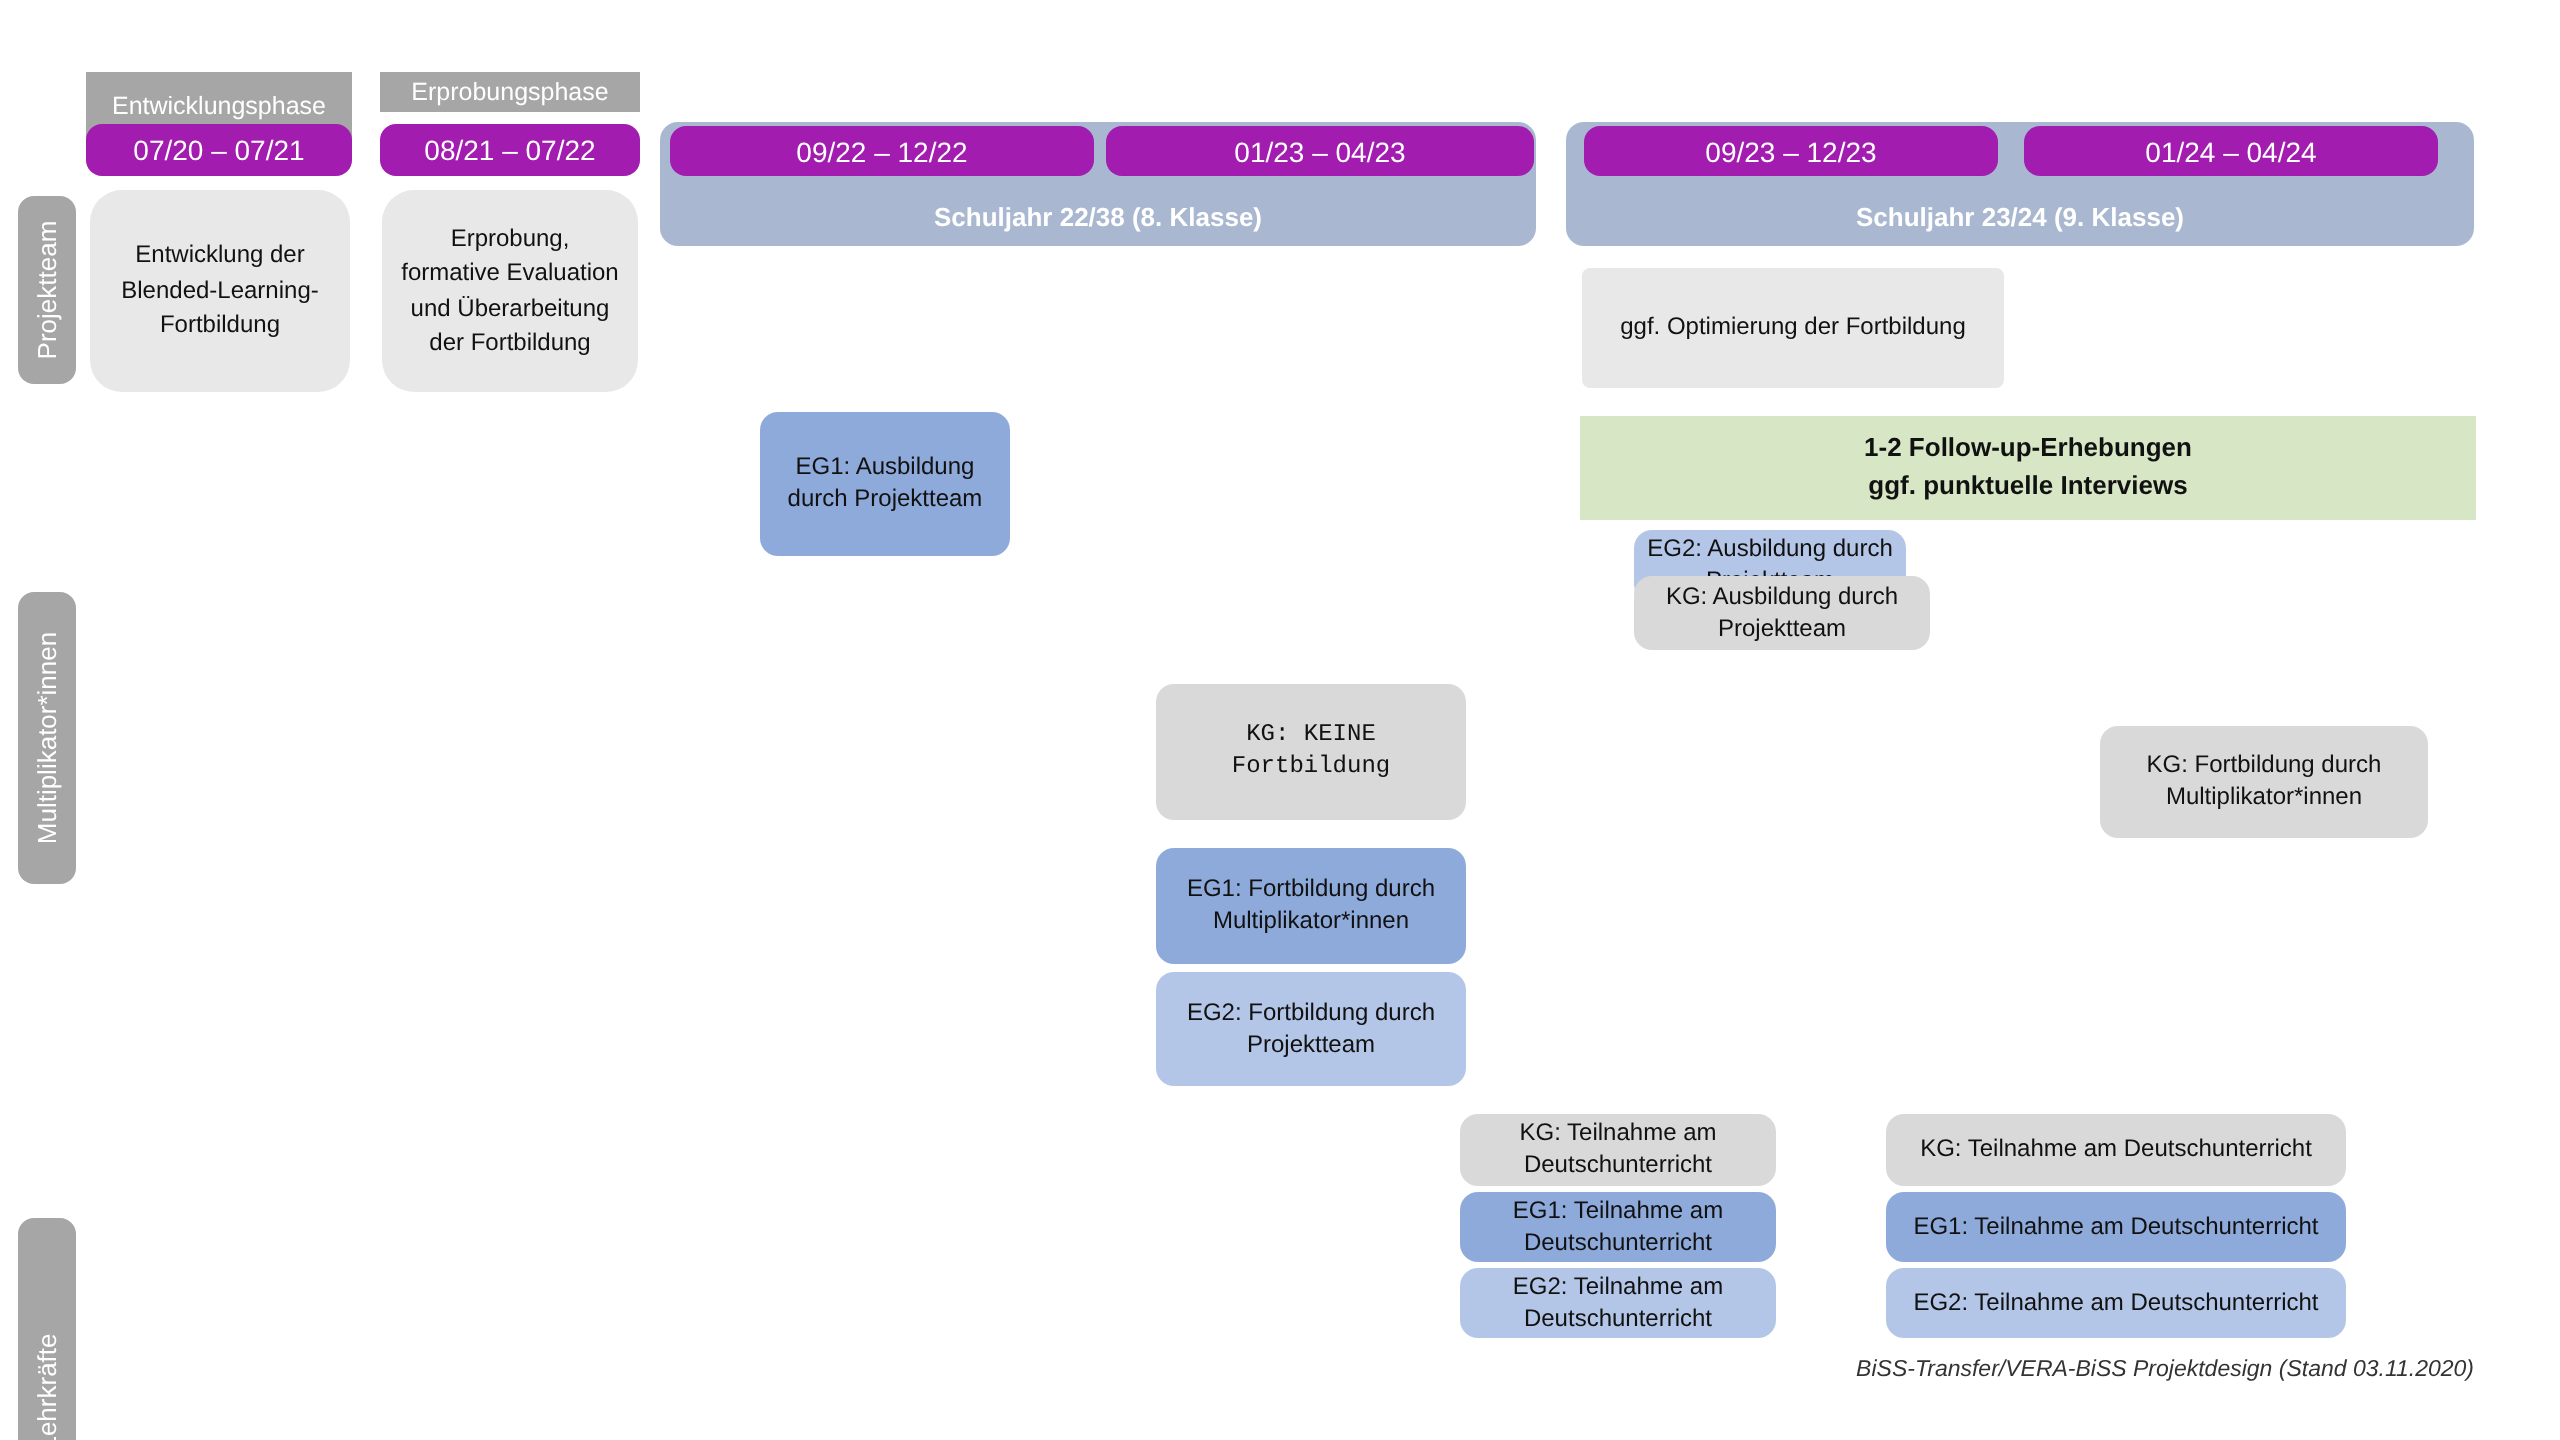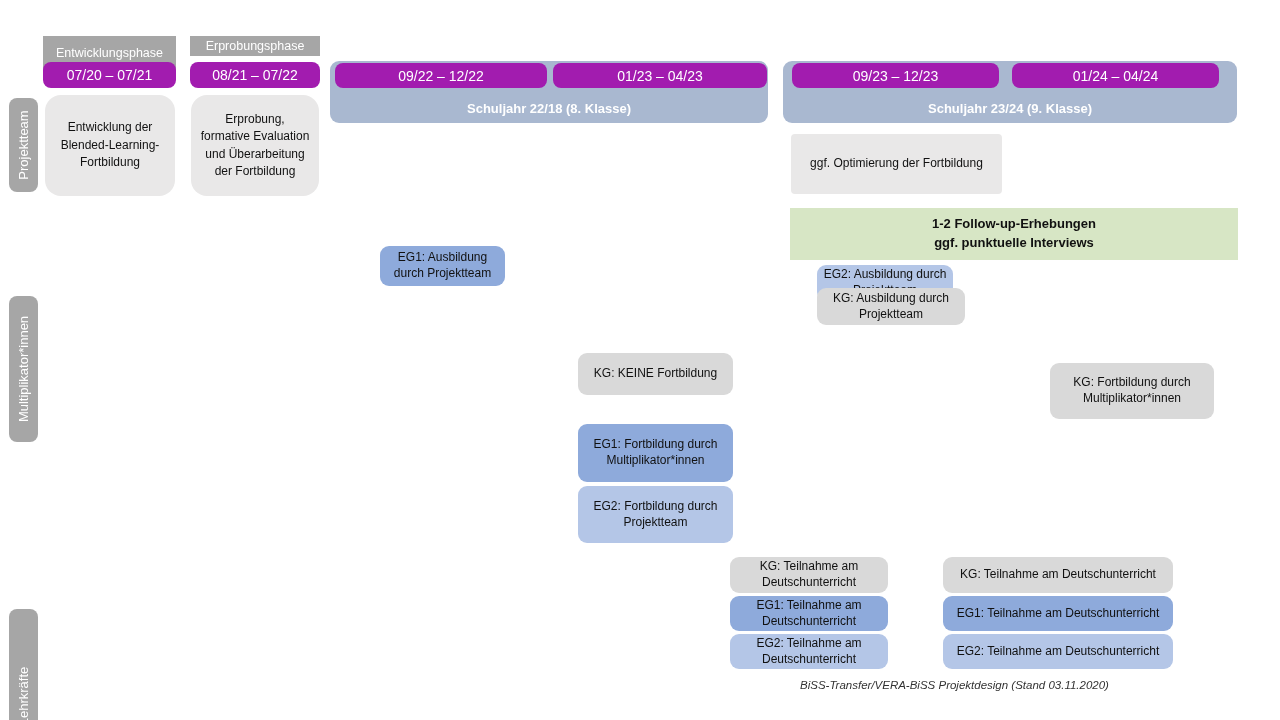"Schuljahr 22/18 (8. Klasse)" div.abs { text: 22/18 -> 22/38 }
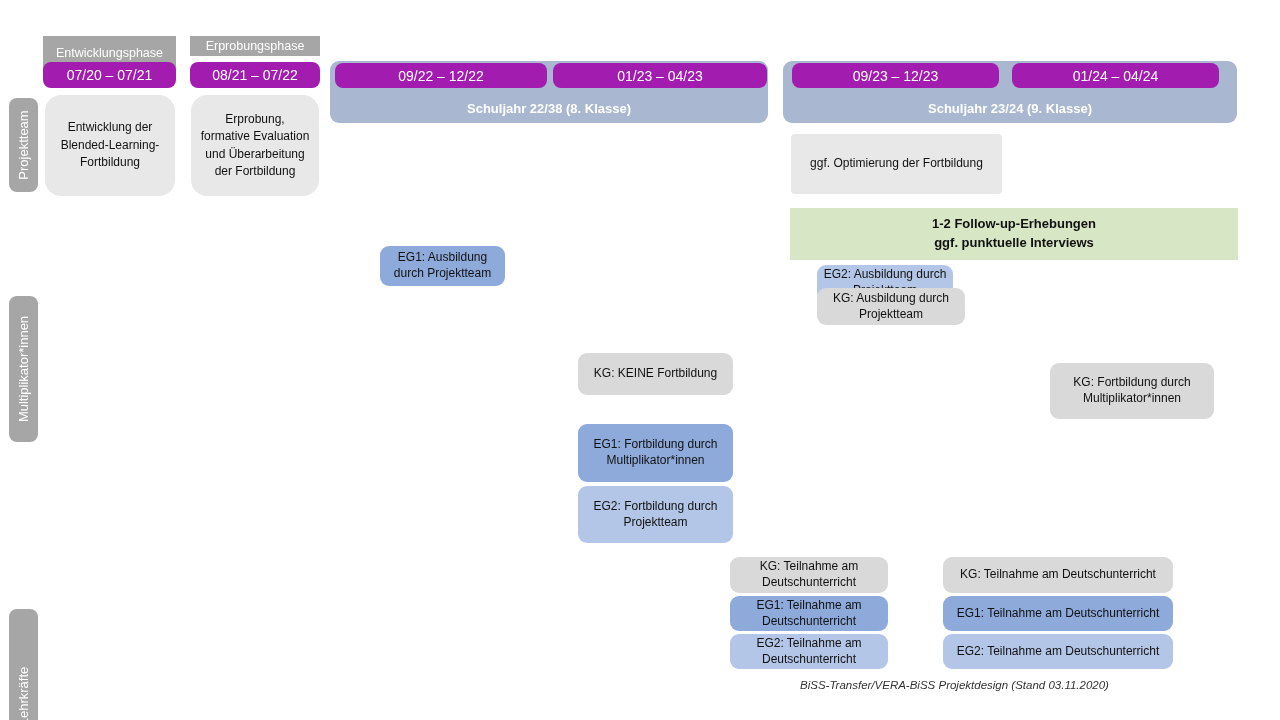"EG1: Ausbildung durch Projektteam" div.abs { height: 40px -> 72px; margin-top: 40px -> none }
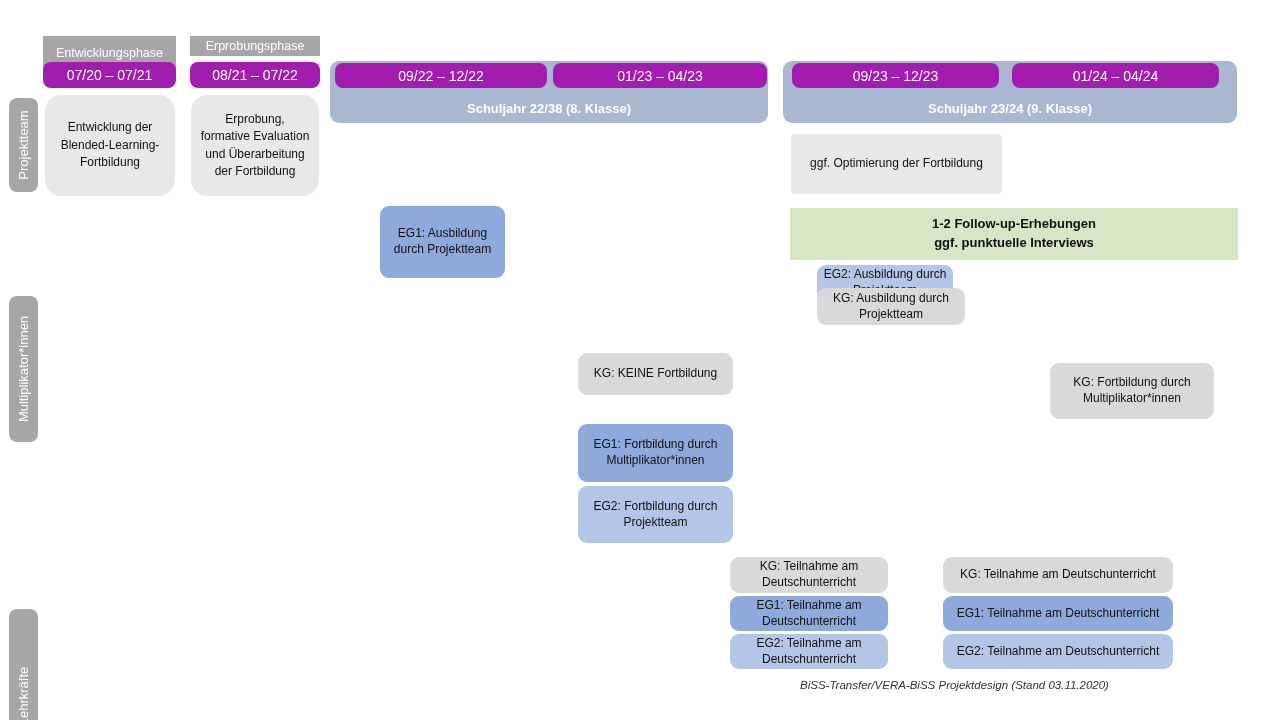"KG: KEINE Fortbildung" div.abs { font-family: none -> Liberation Mono, monospace; height: 42px -> 68px; top: 353px -> 342px }
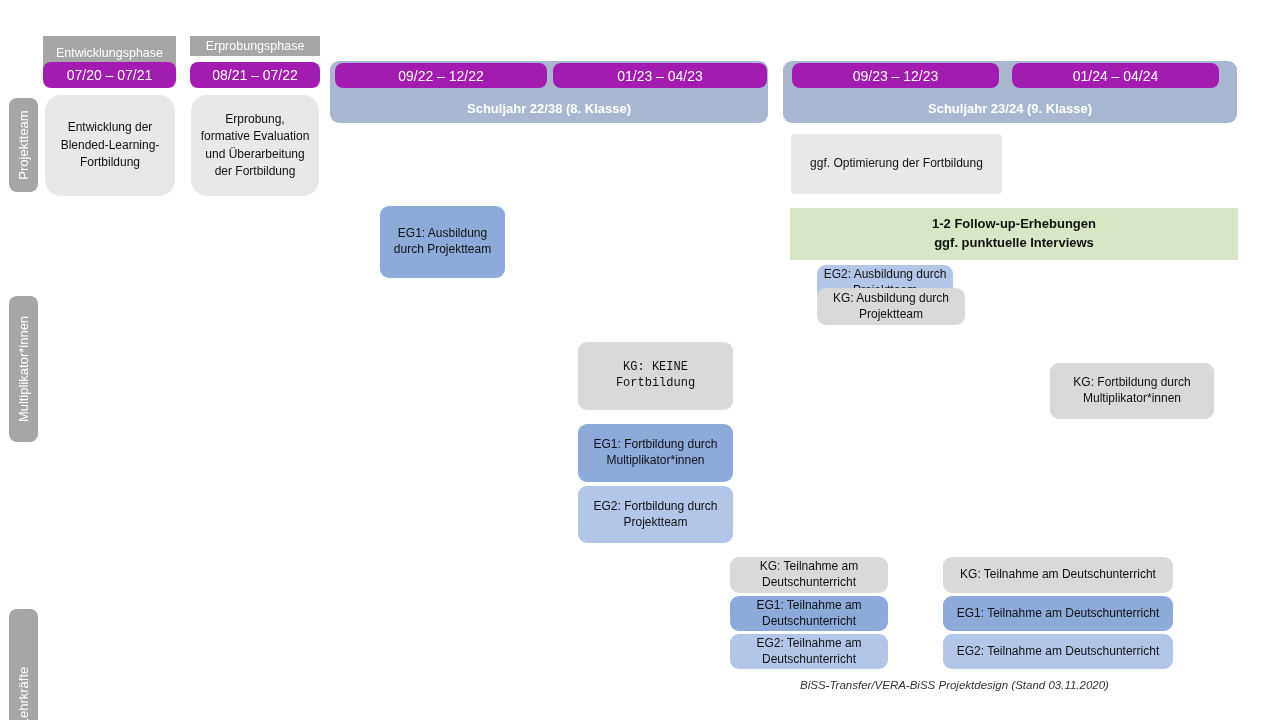"BiSS-Transfer/VERA-BiSS Projektdesign" #footer { text-align: none -> right }
